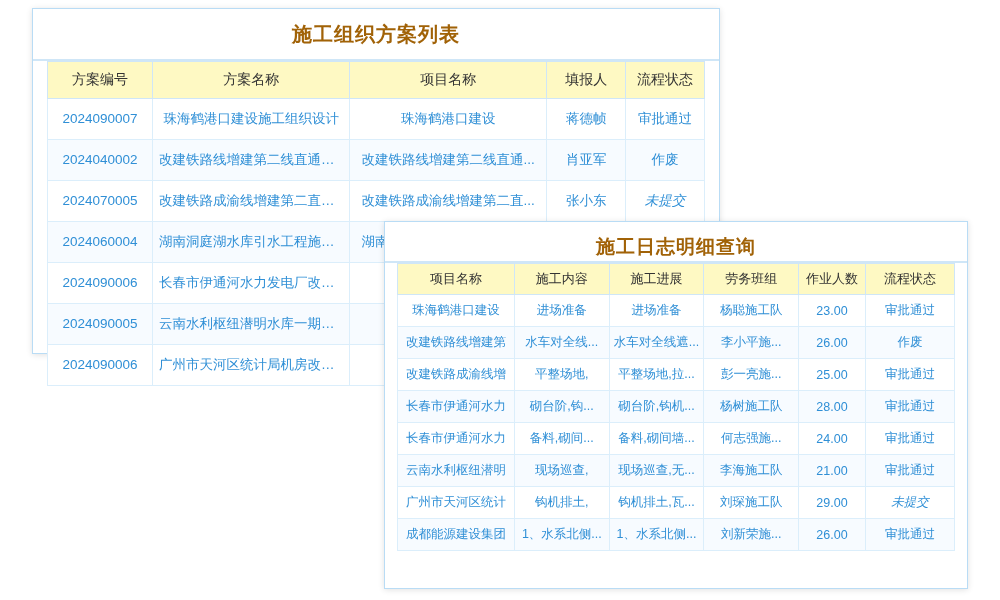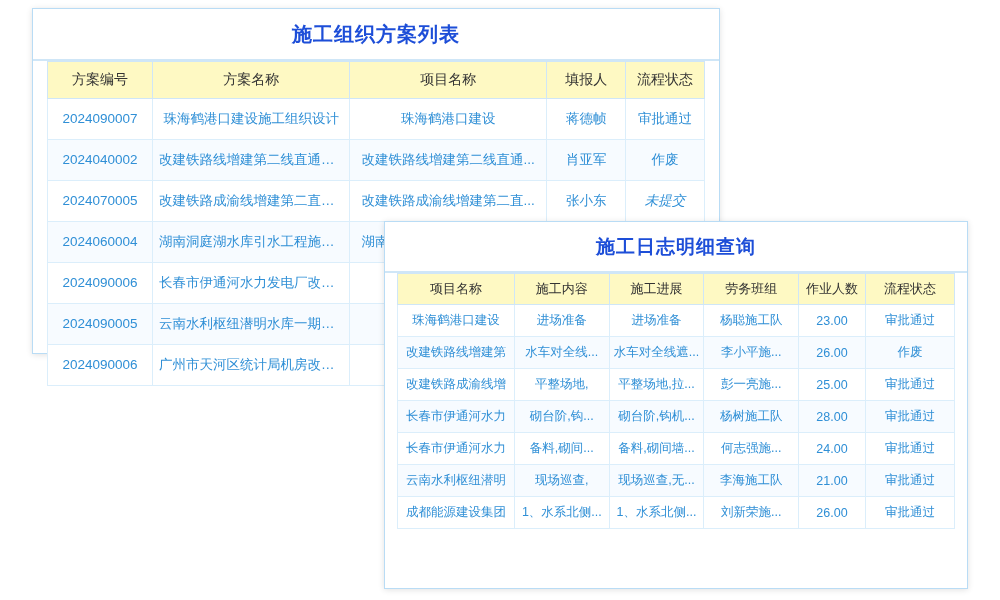"施工组织方案列表" .panel-title { color: #1d4ed8 -> #a16207 }
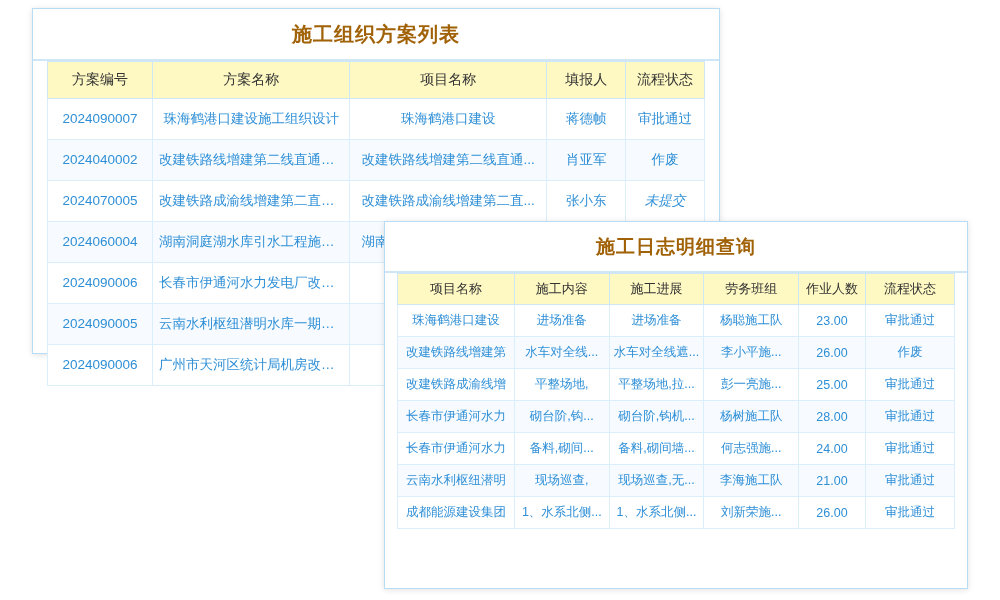"施工日志明细查询" #panel-log .panel-title { padding: 12px 0 11px 0 -> 12px 0 1px 0 }
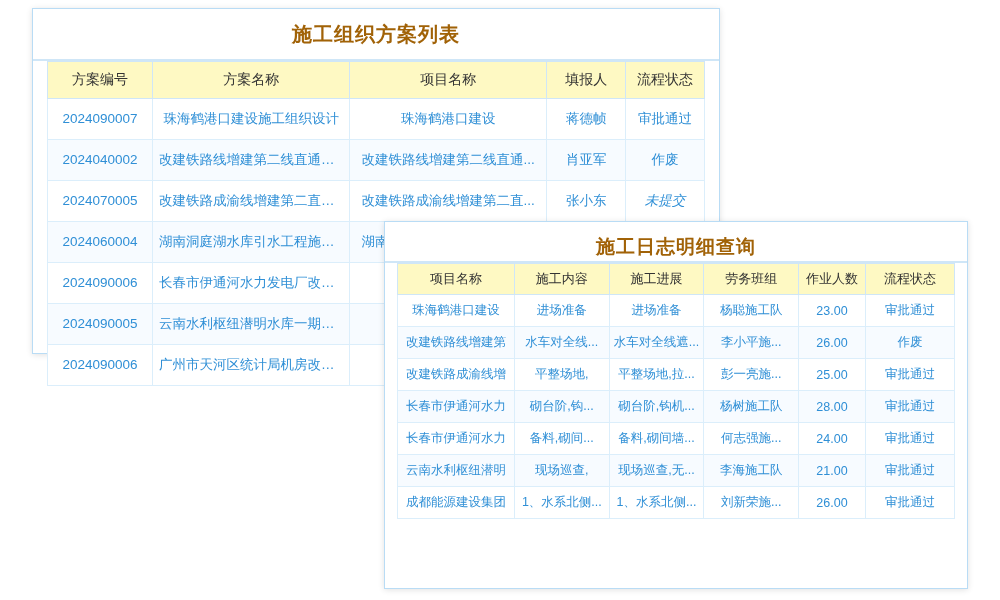"广州市天河区统计" tr { html: none -> <tr> <td>广州市天河区统计</td> <td>钩机排土,</td> <td>钩机排土,瓦...</td> <td>刘琛施工队</td> <td>29.00</td> <td>未提交</td> </tr> }
